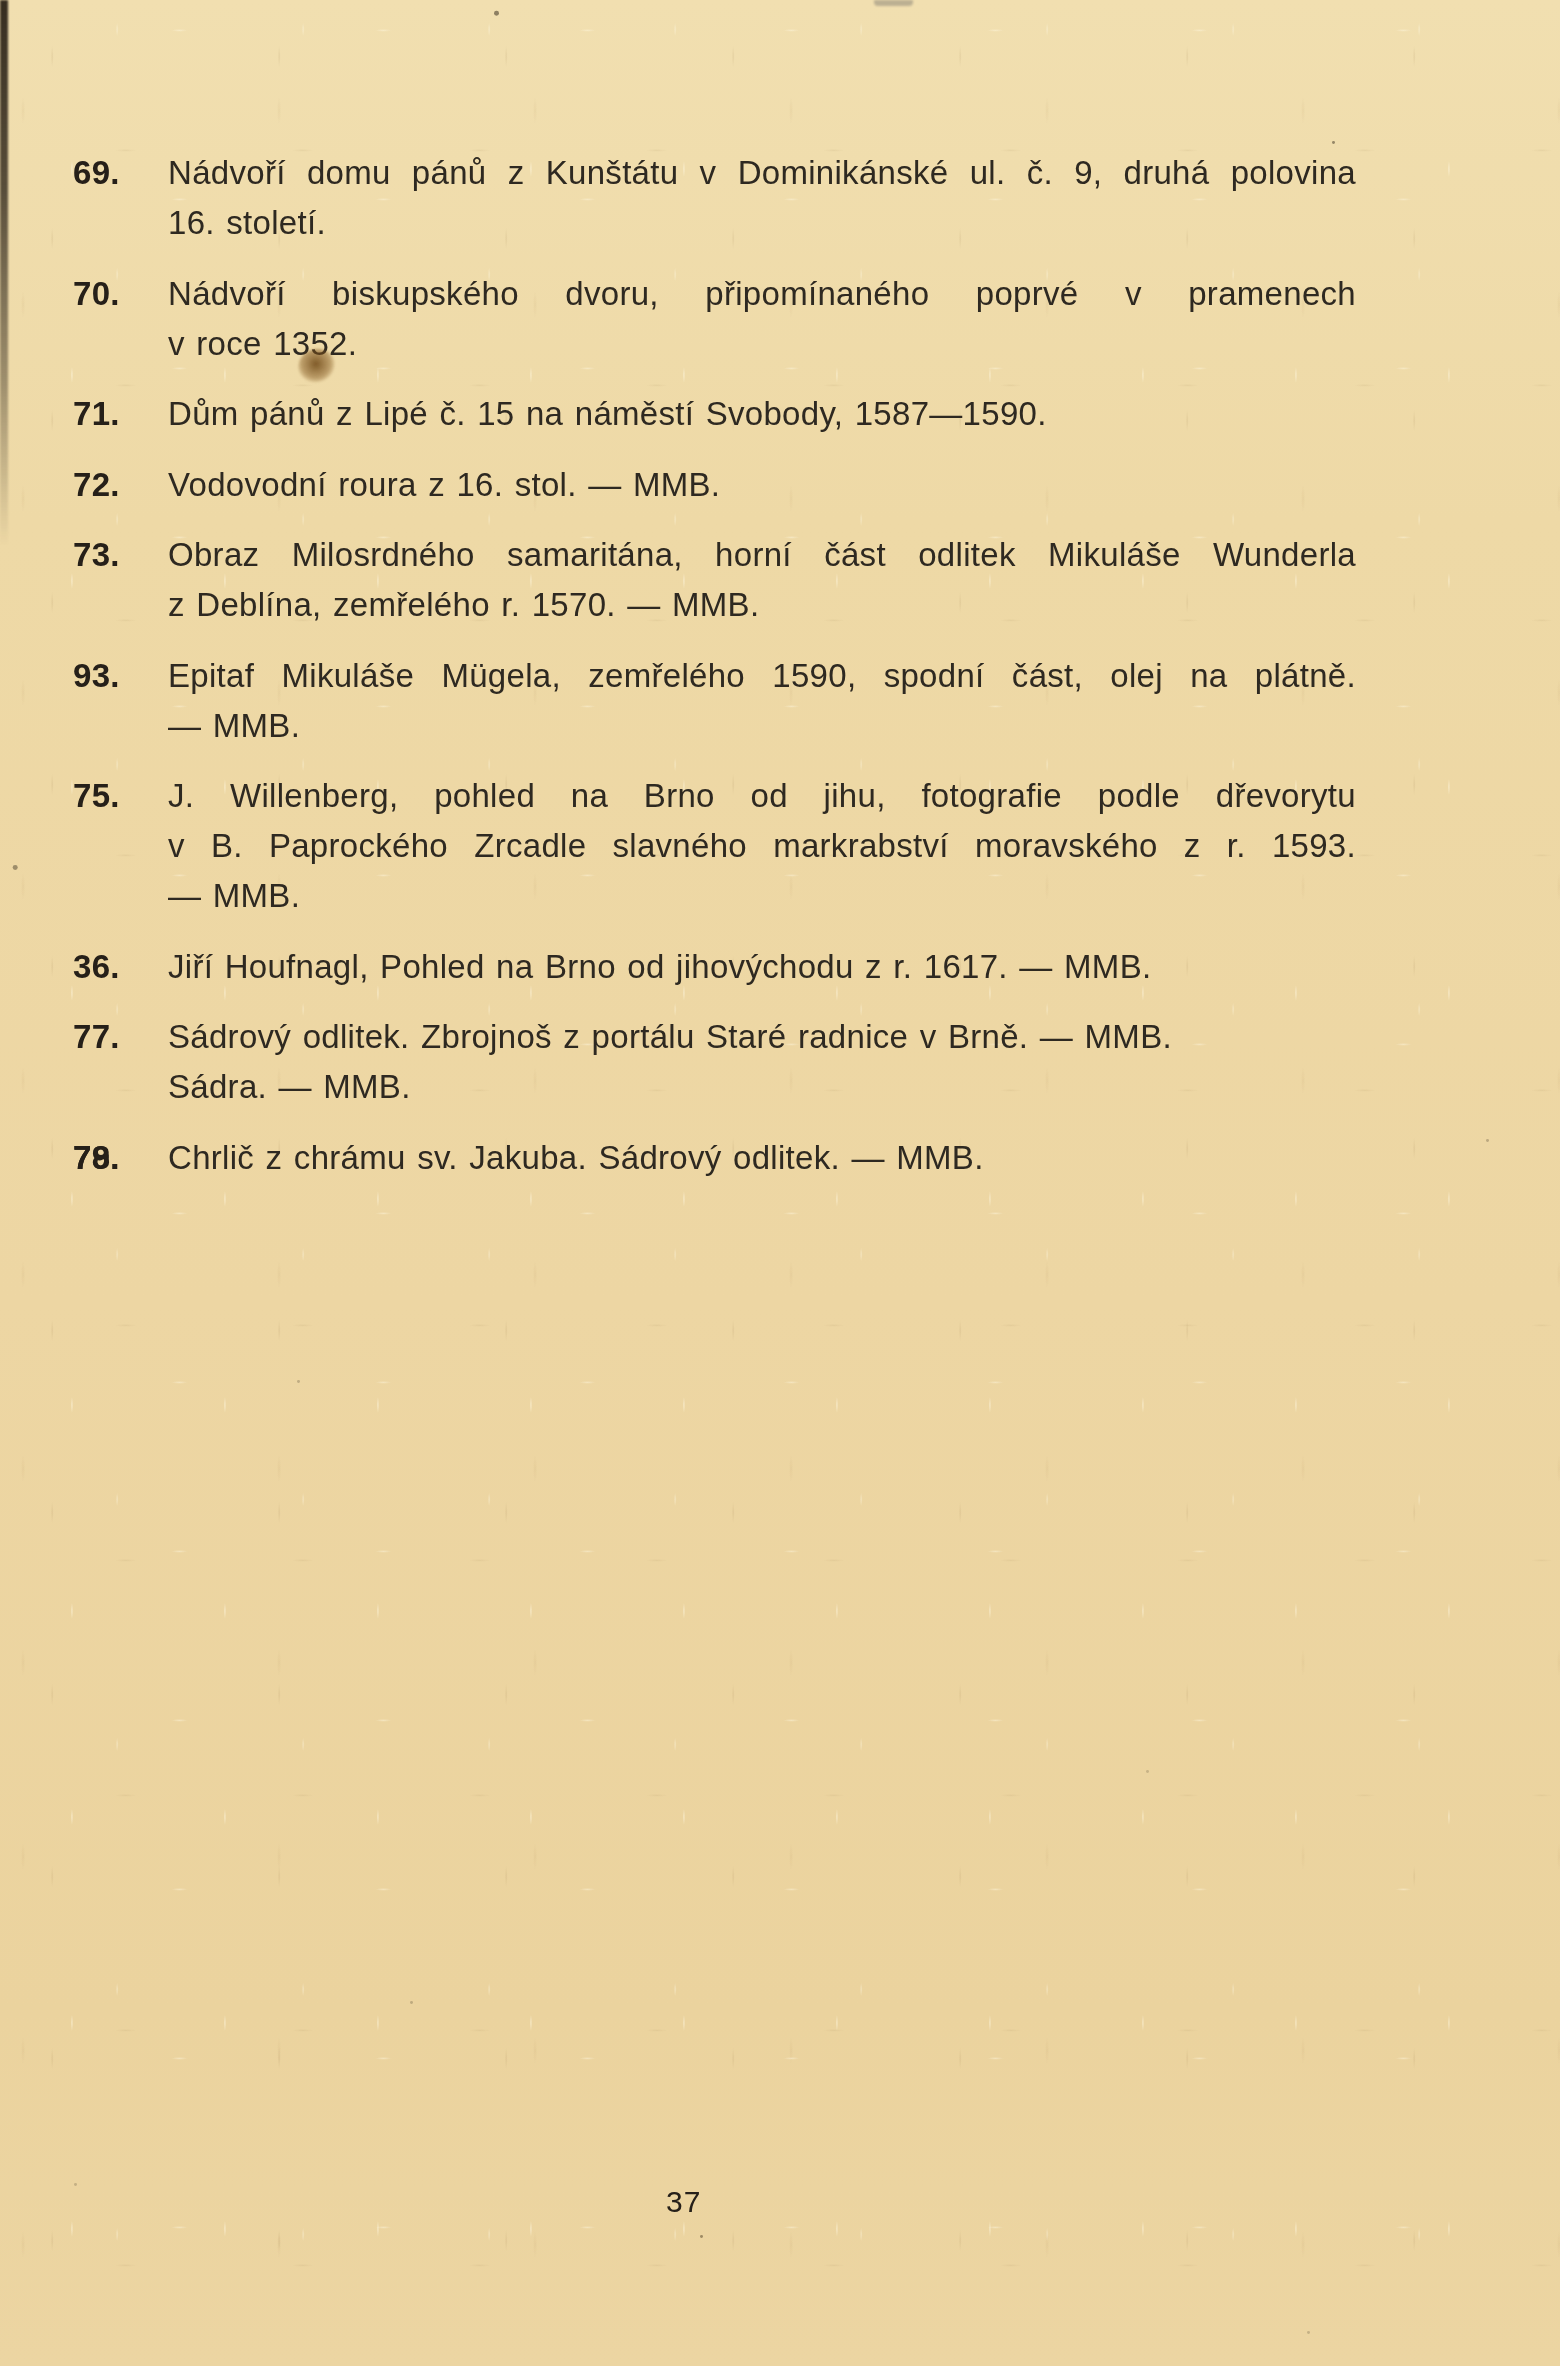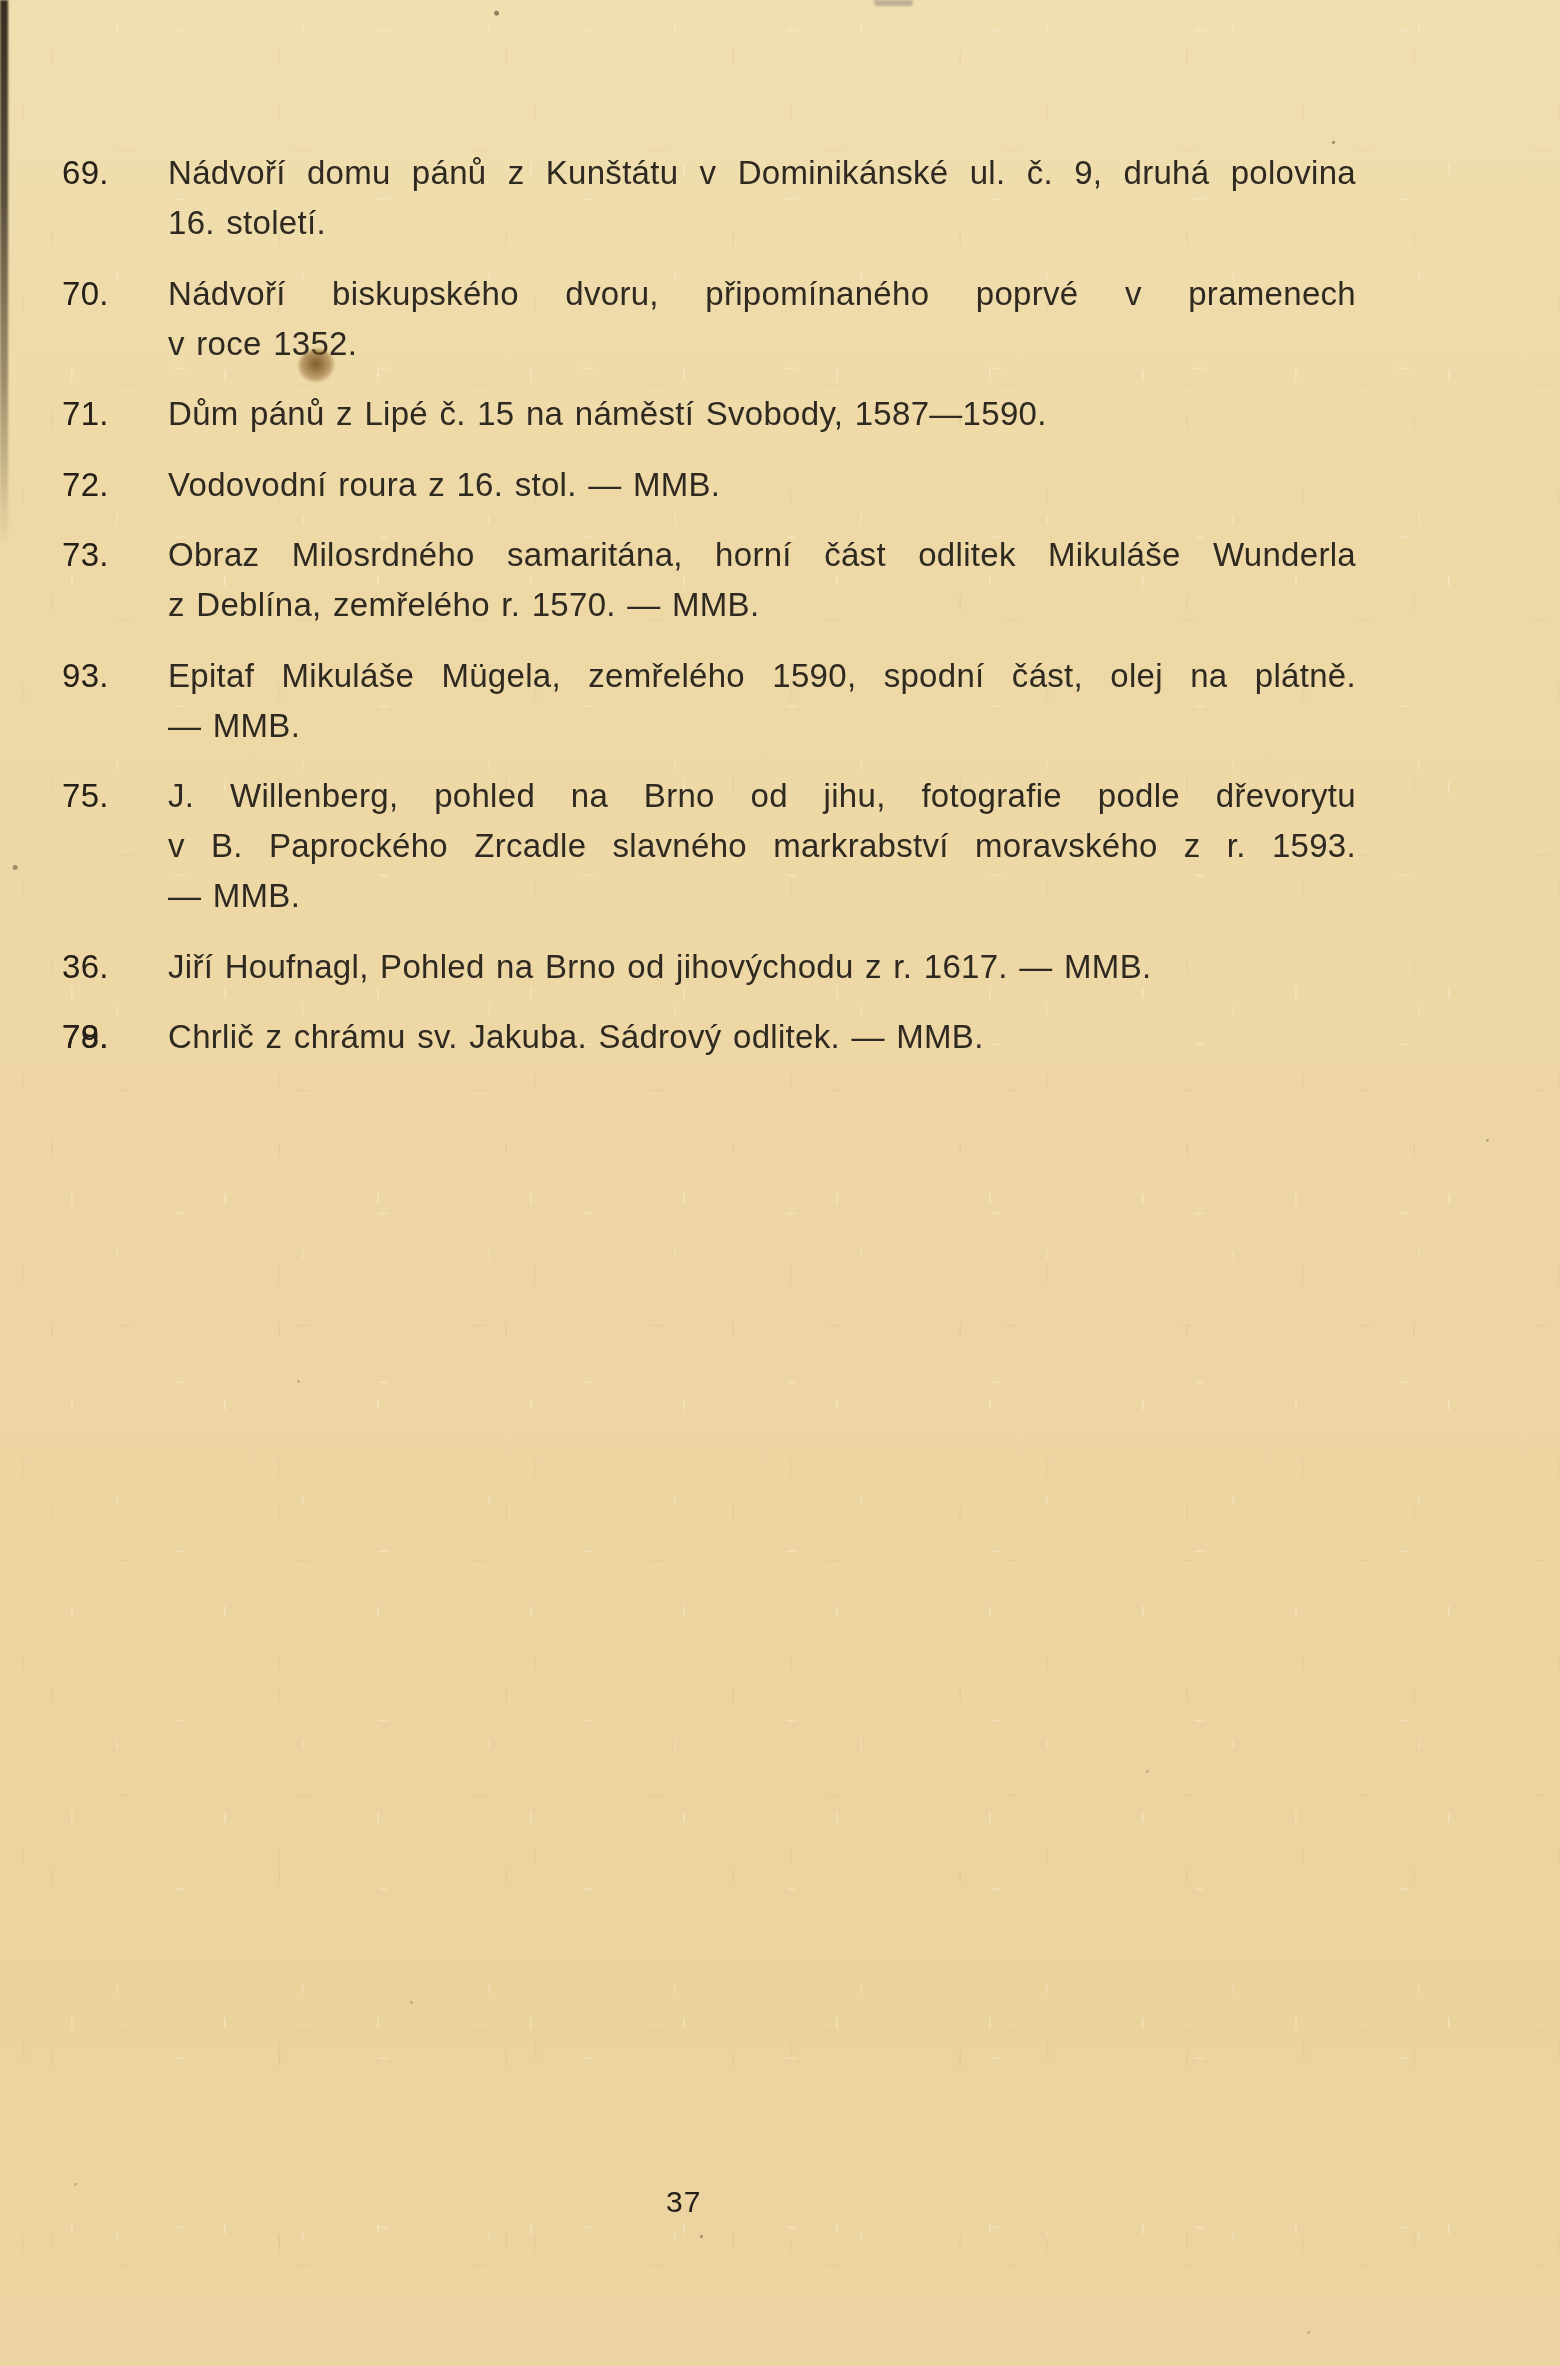"69." .item-number { font-weight: 400 -> 700; left: 62px -> 73px }
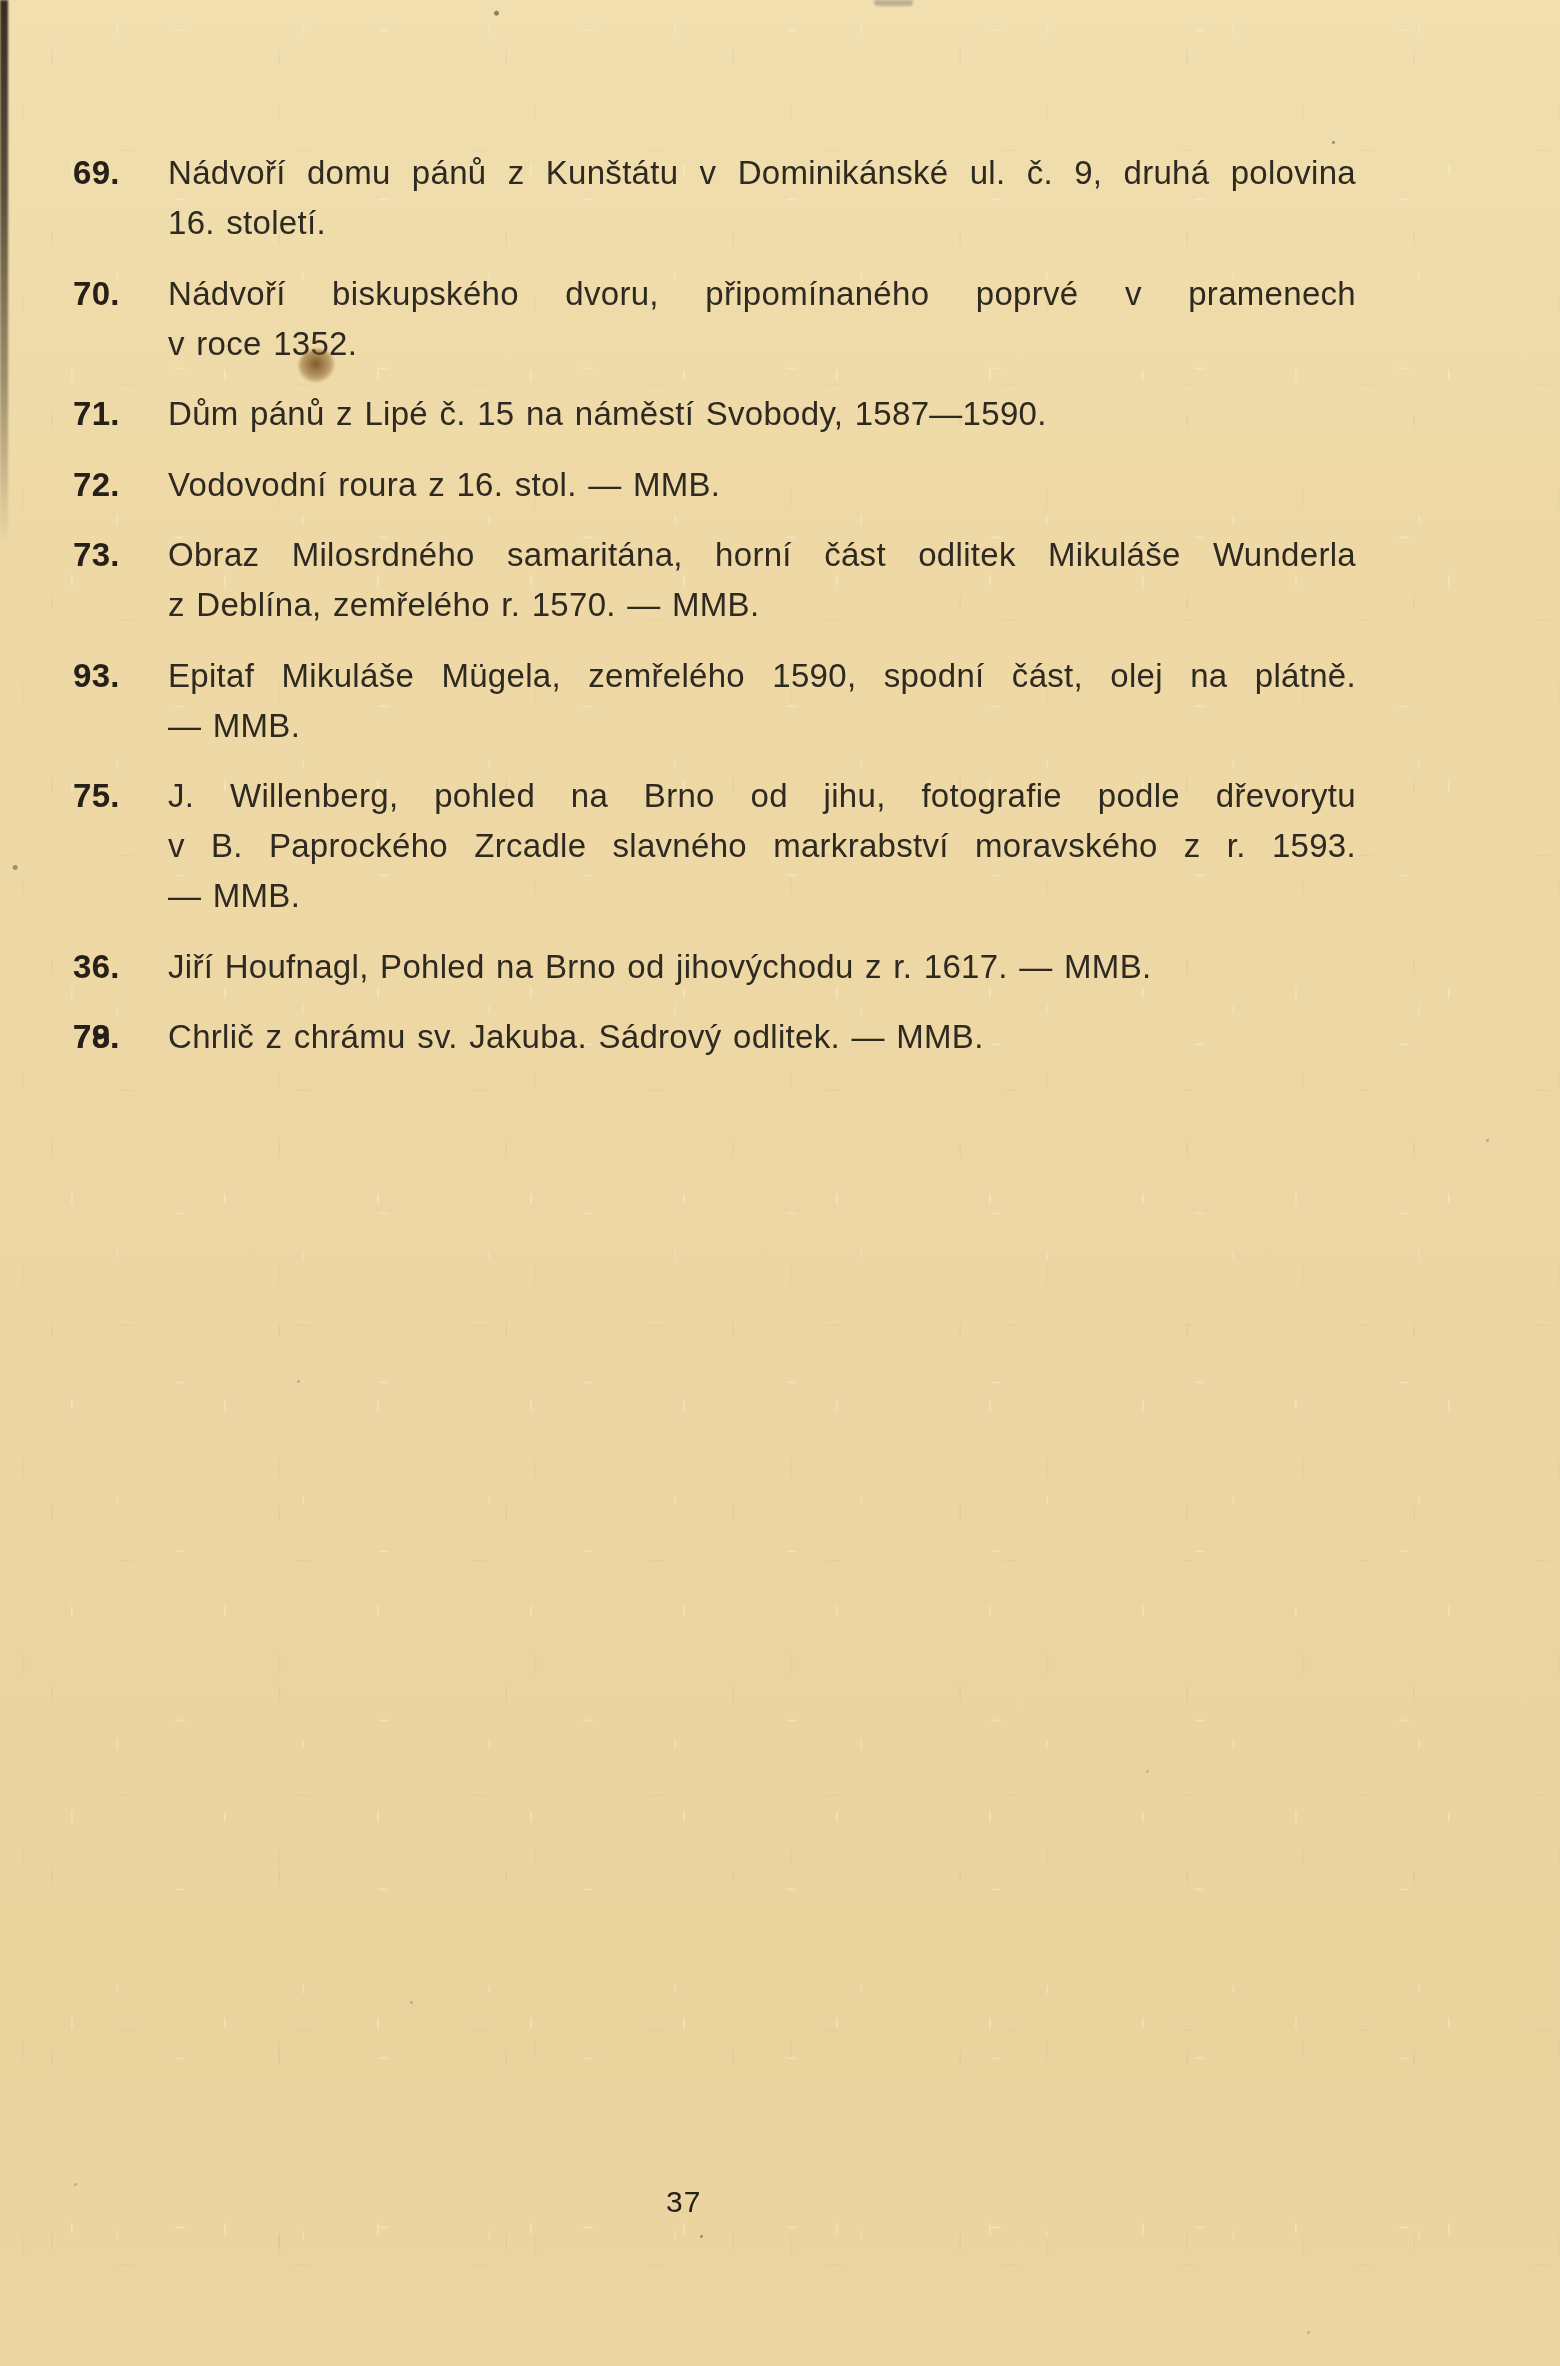"77." li.catalog-item { html: none -> <li> <span>77.</span> <div>Sádrový odlitek. Zbrojnoš z portálu Staré radnice v Brně. — MMB.</div> <div>Sádra. — MMB.</div> </li> }
